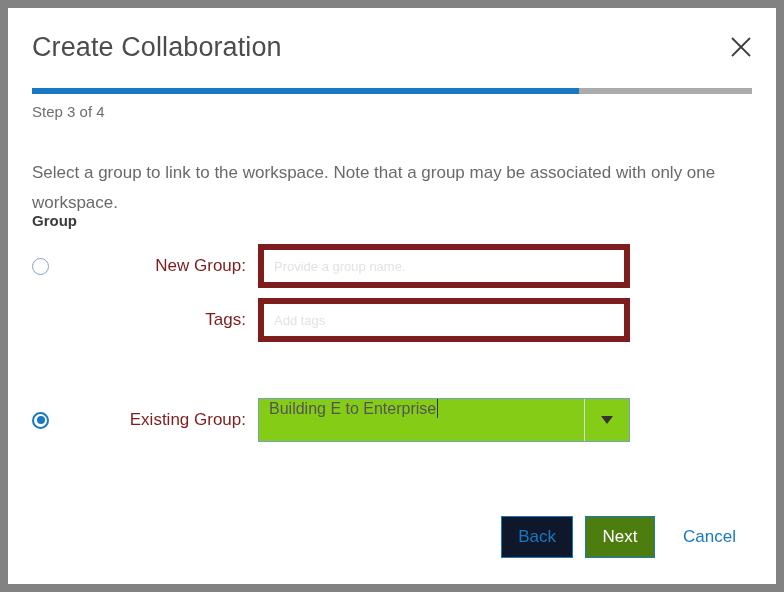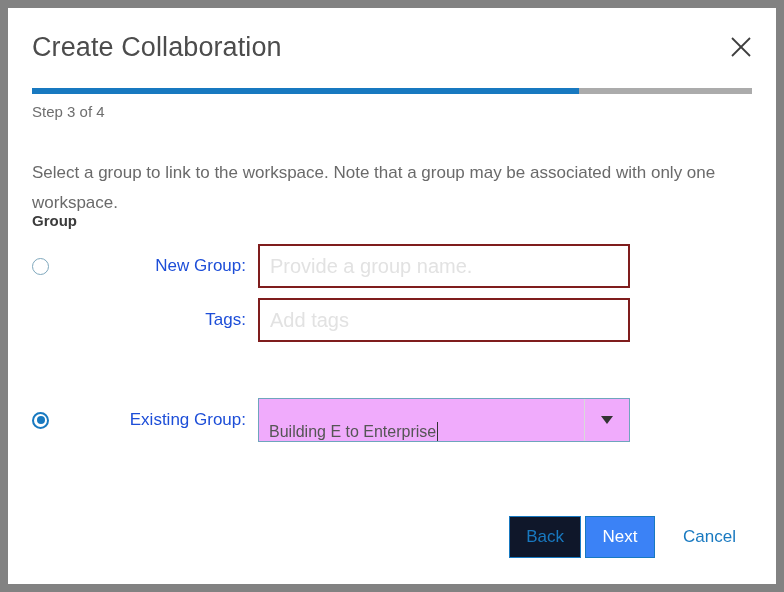"New Group:" .field-label { color: #1d4ed8 -> #7f1d1d }
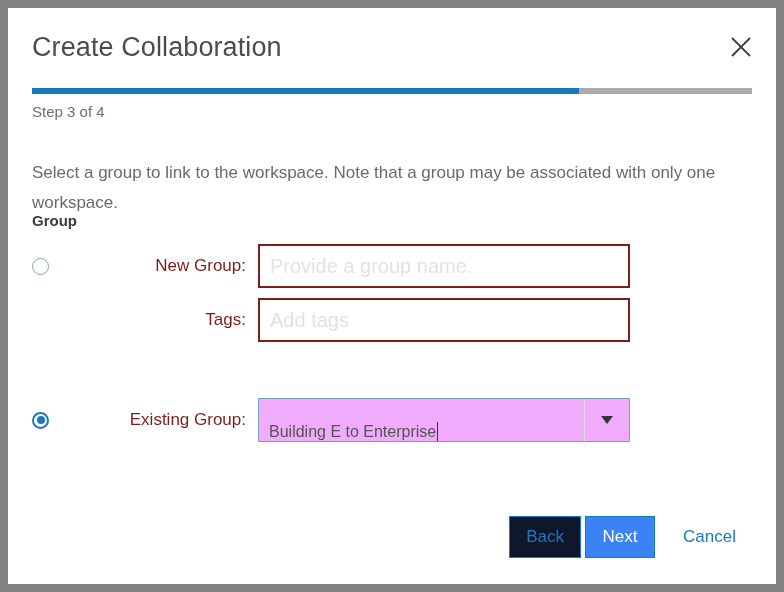"Provide a group name." .text-input { border: 2px solid #7f1d1d -> 6px solid #7f1d1d; font-size: 20px -> 13px }
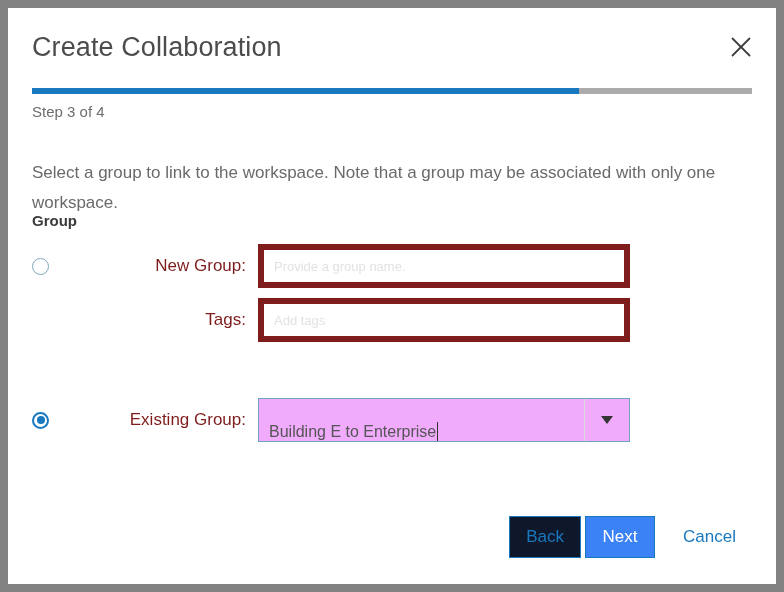"Building E to Enterprise" .select-wrap { align-items: flex-end -> flex-start; background: #f0abfc -> #84cc16 }
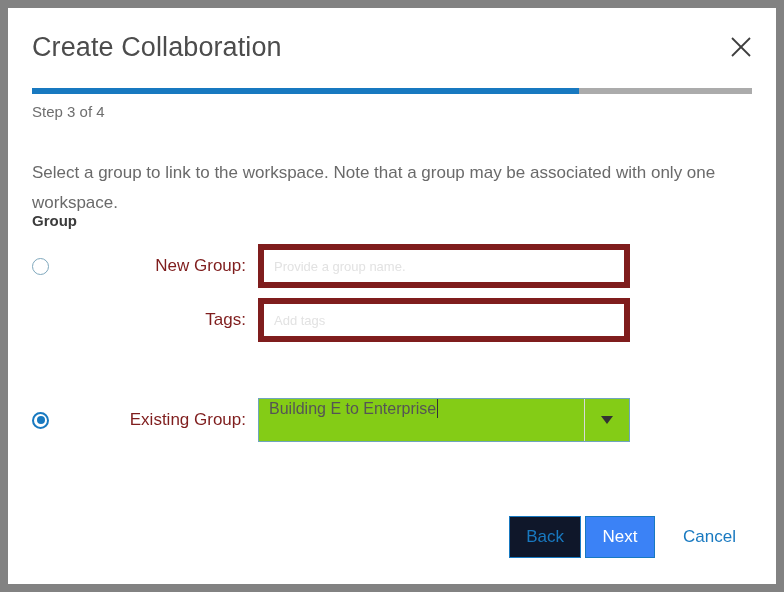"Next" .btn-next { background: #3b82f6 -> #4d7c0f; margin-left: 4px -> 12px }
